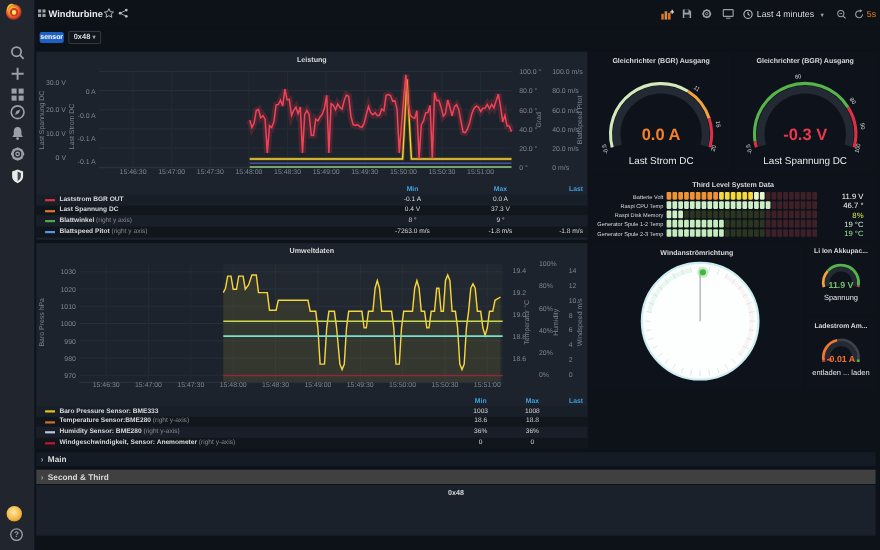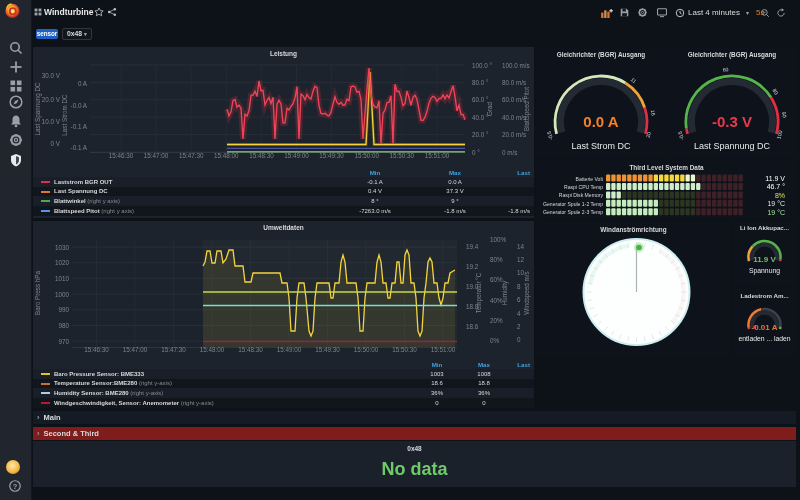"5s" div { left: 724px -> 756px }
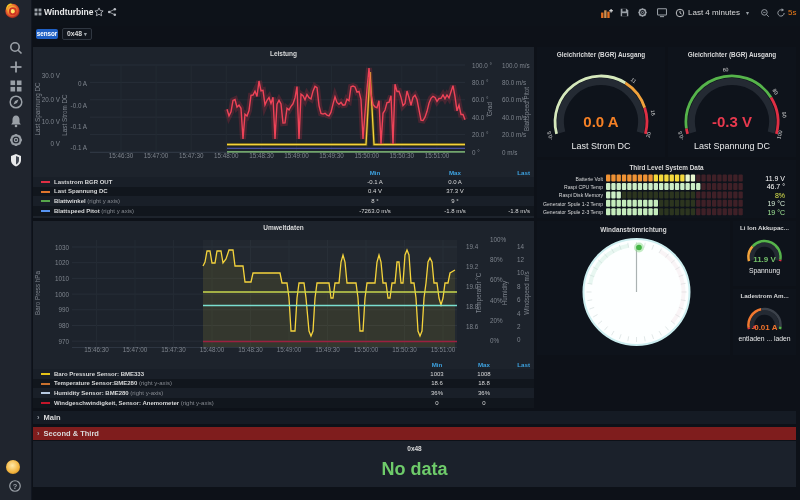"› Second & Third" div { background: #7f1d1d -> #404040 }
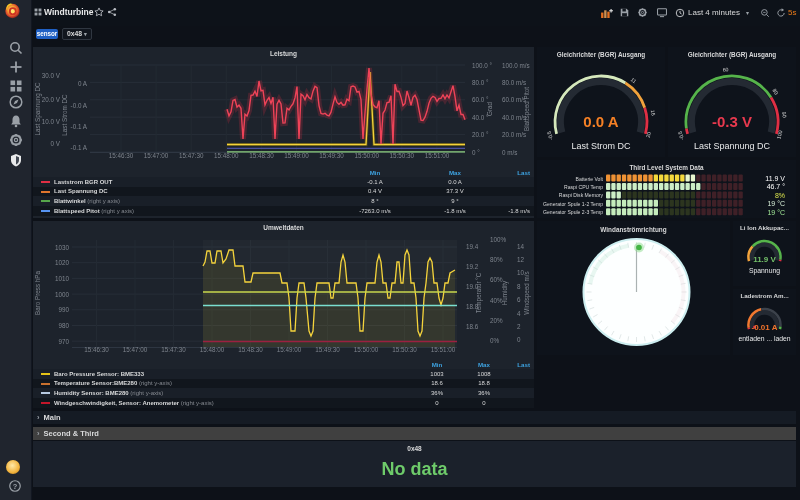"No data" div { html: <div>No data</div> -> none }
